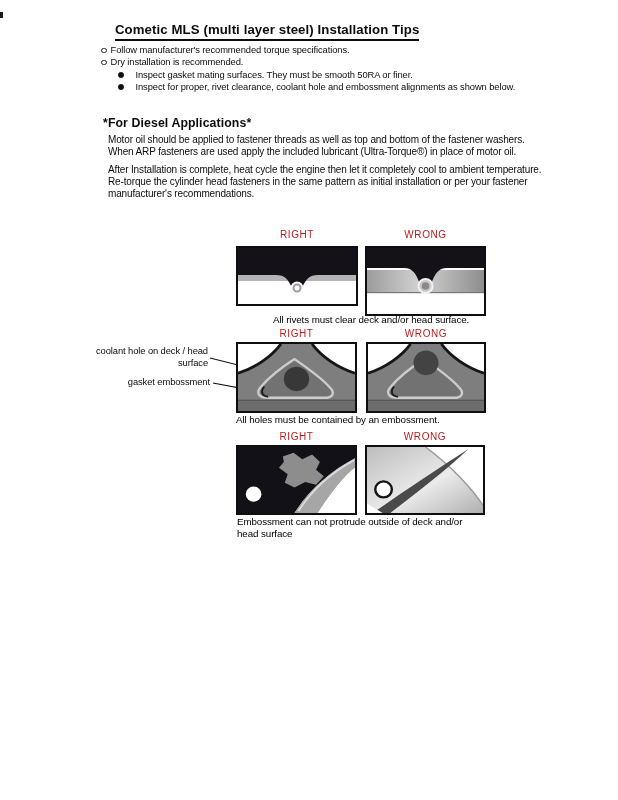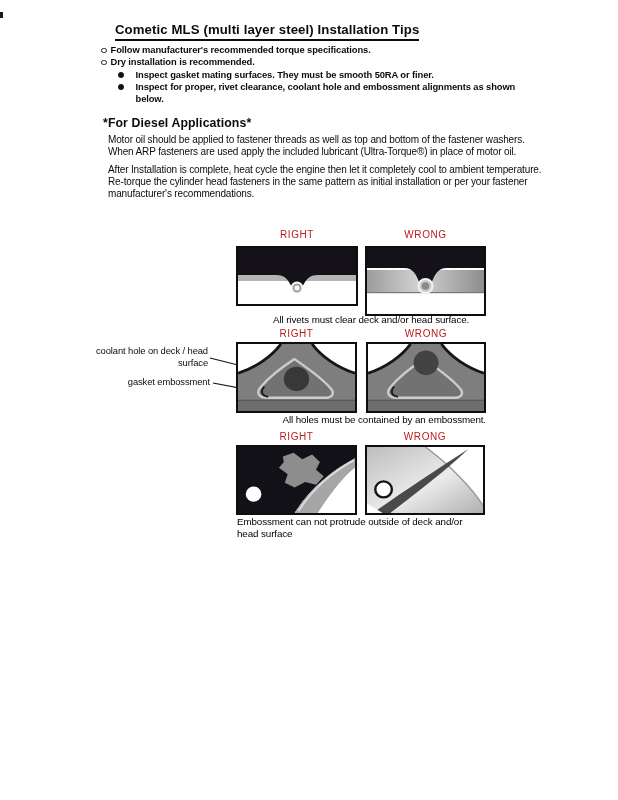"Follow manufacturer's recommended torque" .tip { font-weight: bold -> none }
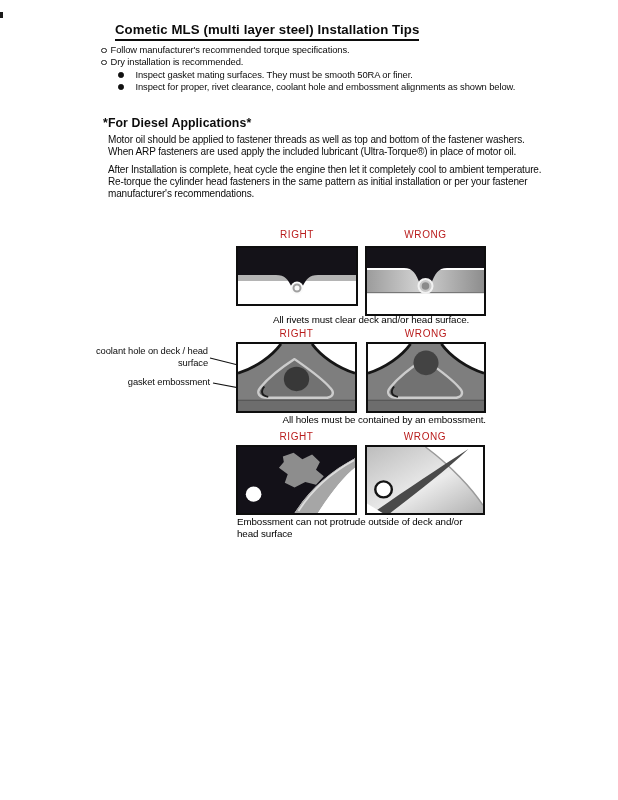"All holes must be contained" div.abs { text-align: right -> left }
